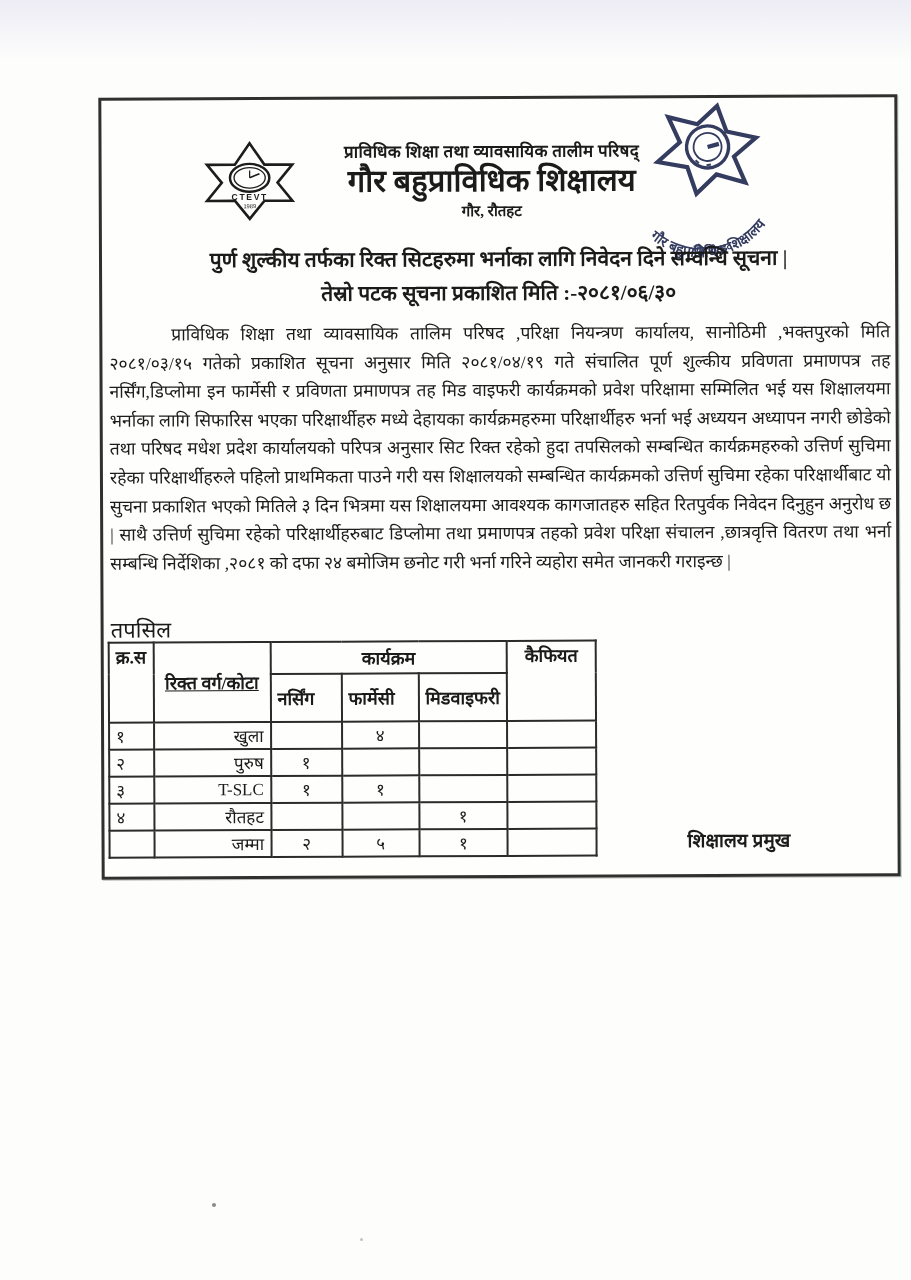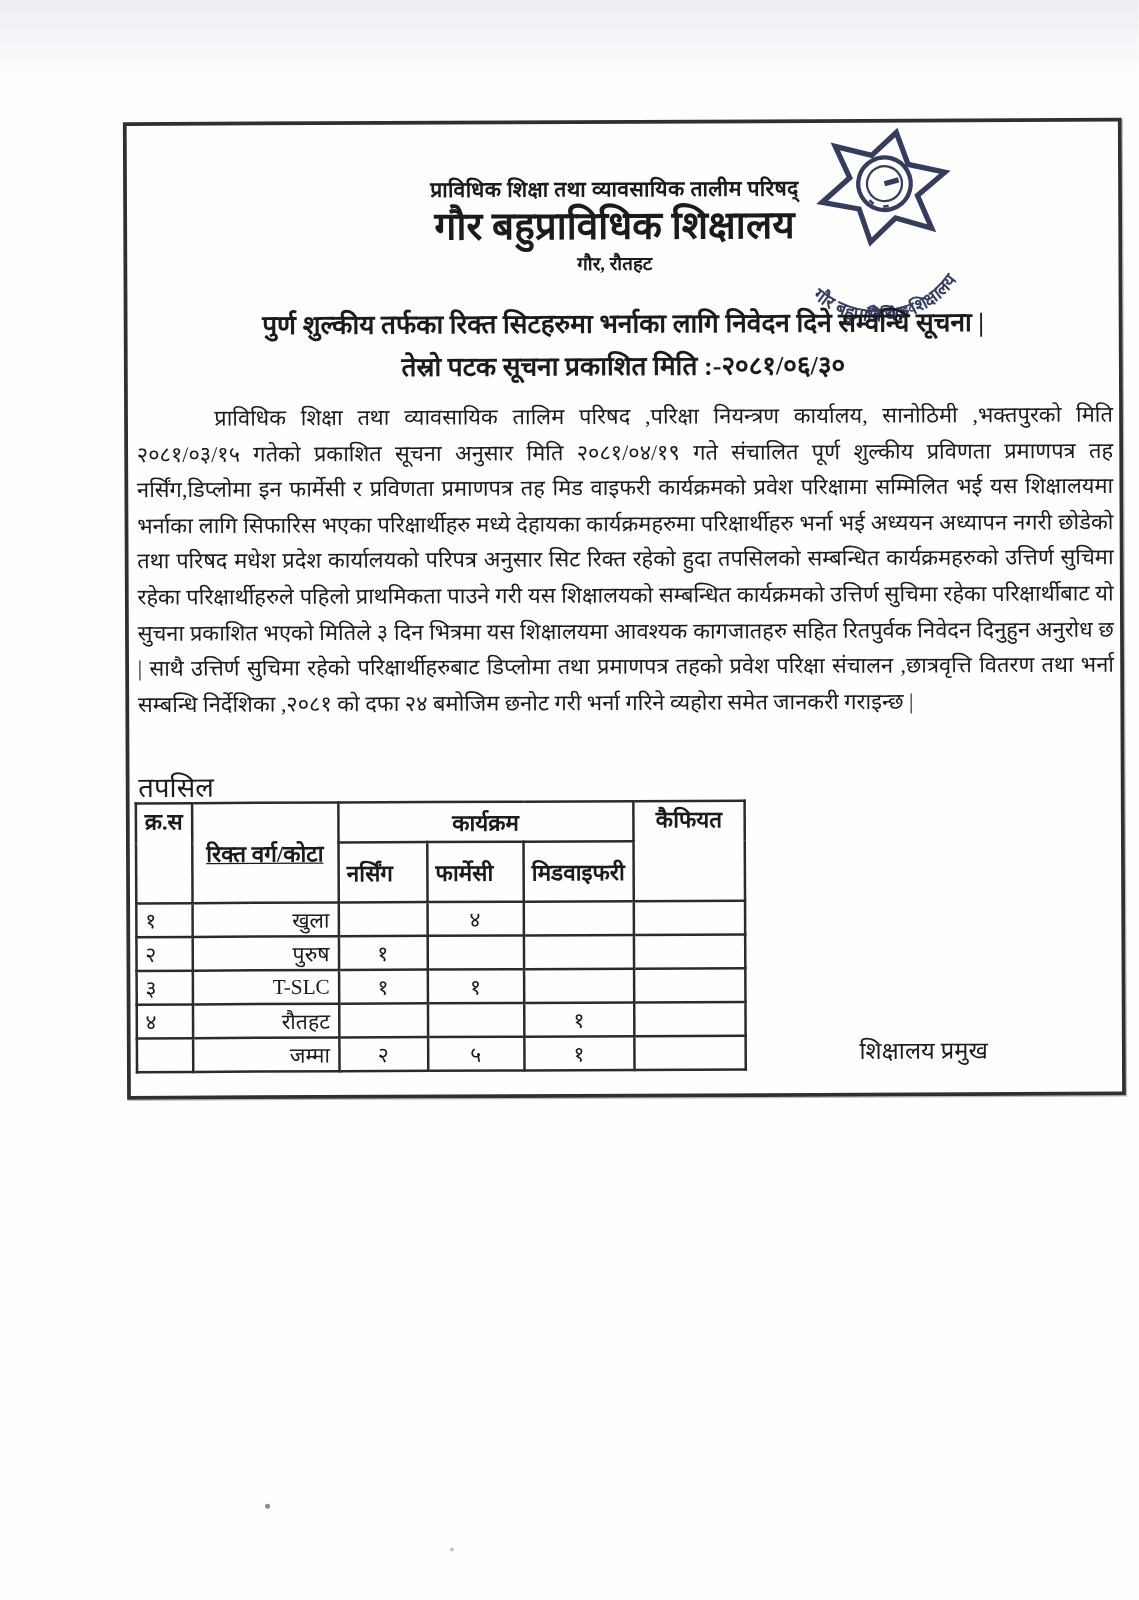"CTEVT" div.logo { html: none -> <div> <svg> <g> <polygon></polygon> </g> <ellipse></ellipse> <ellipse></ellipse> <line></line> <line></line> <text>CTEVT</text> <text>1989</text> </svg> </div> }
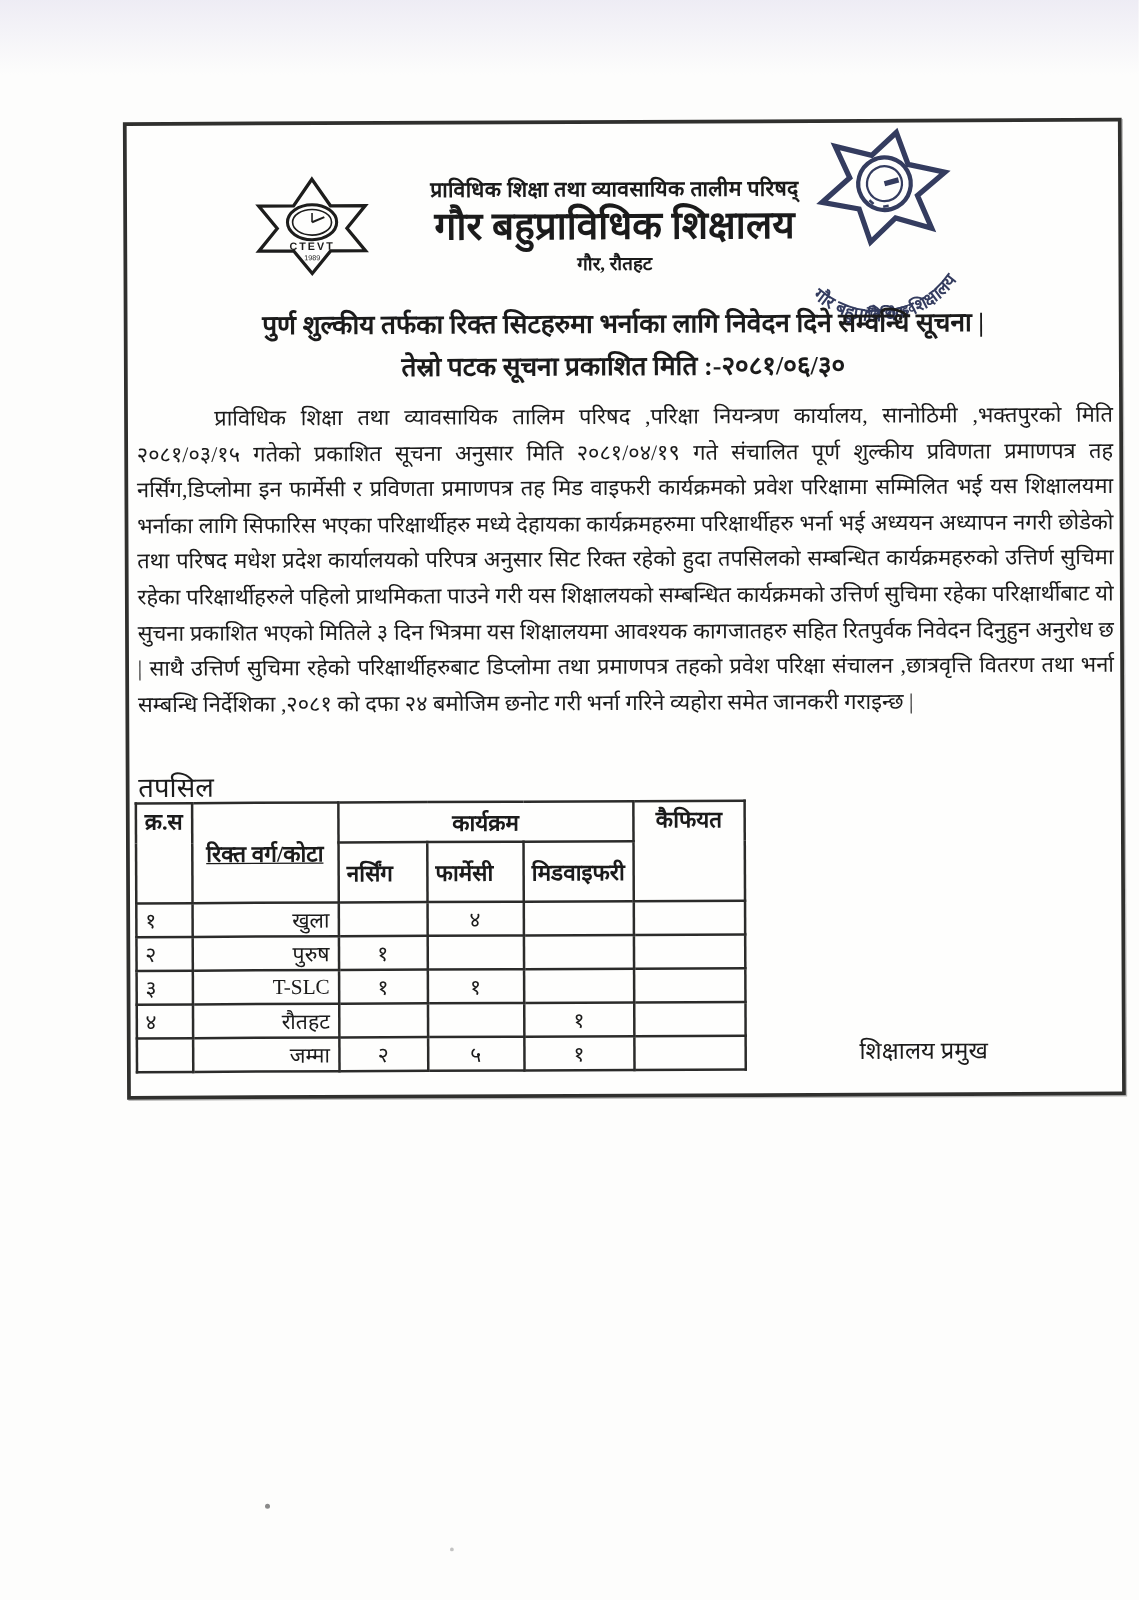"शिक्षालय प्रमुख" .signature { font-weight: 400 -> 700 }
